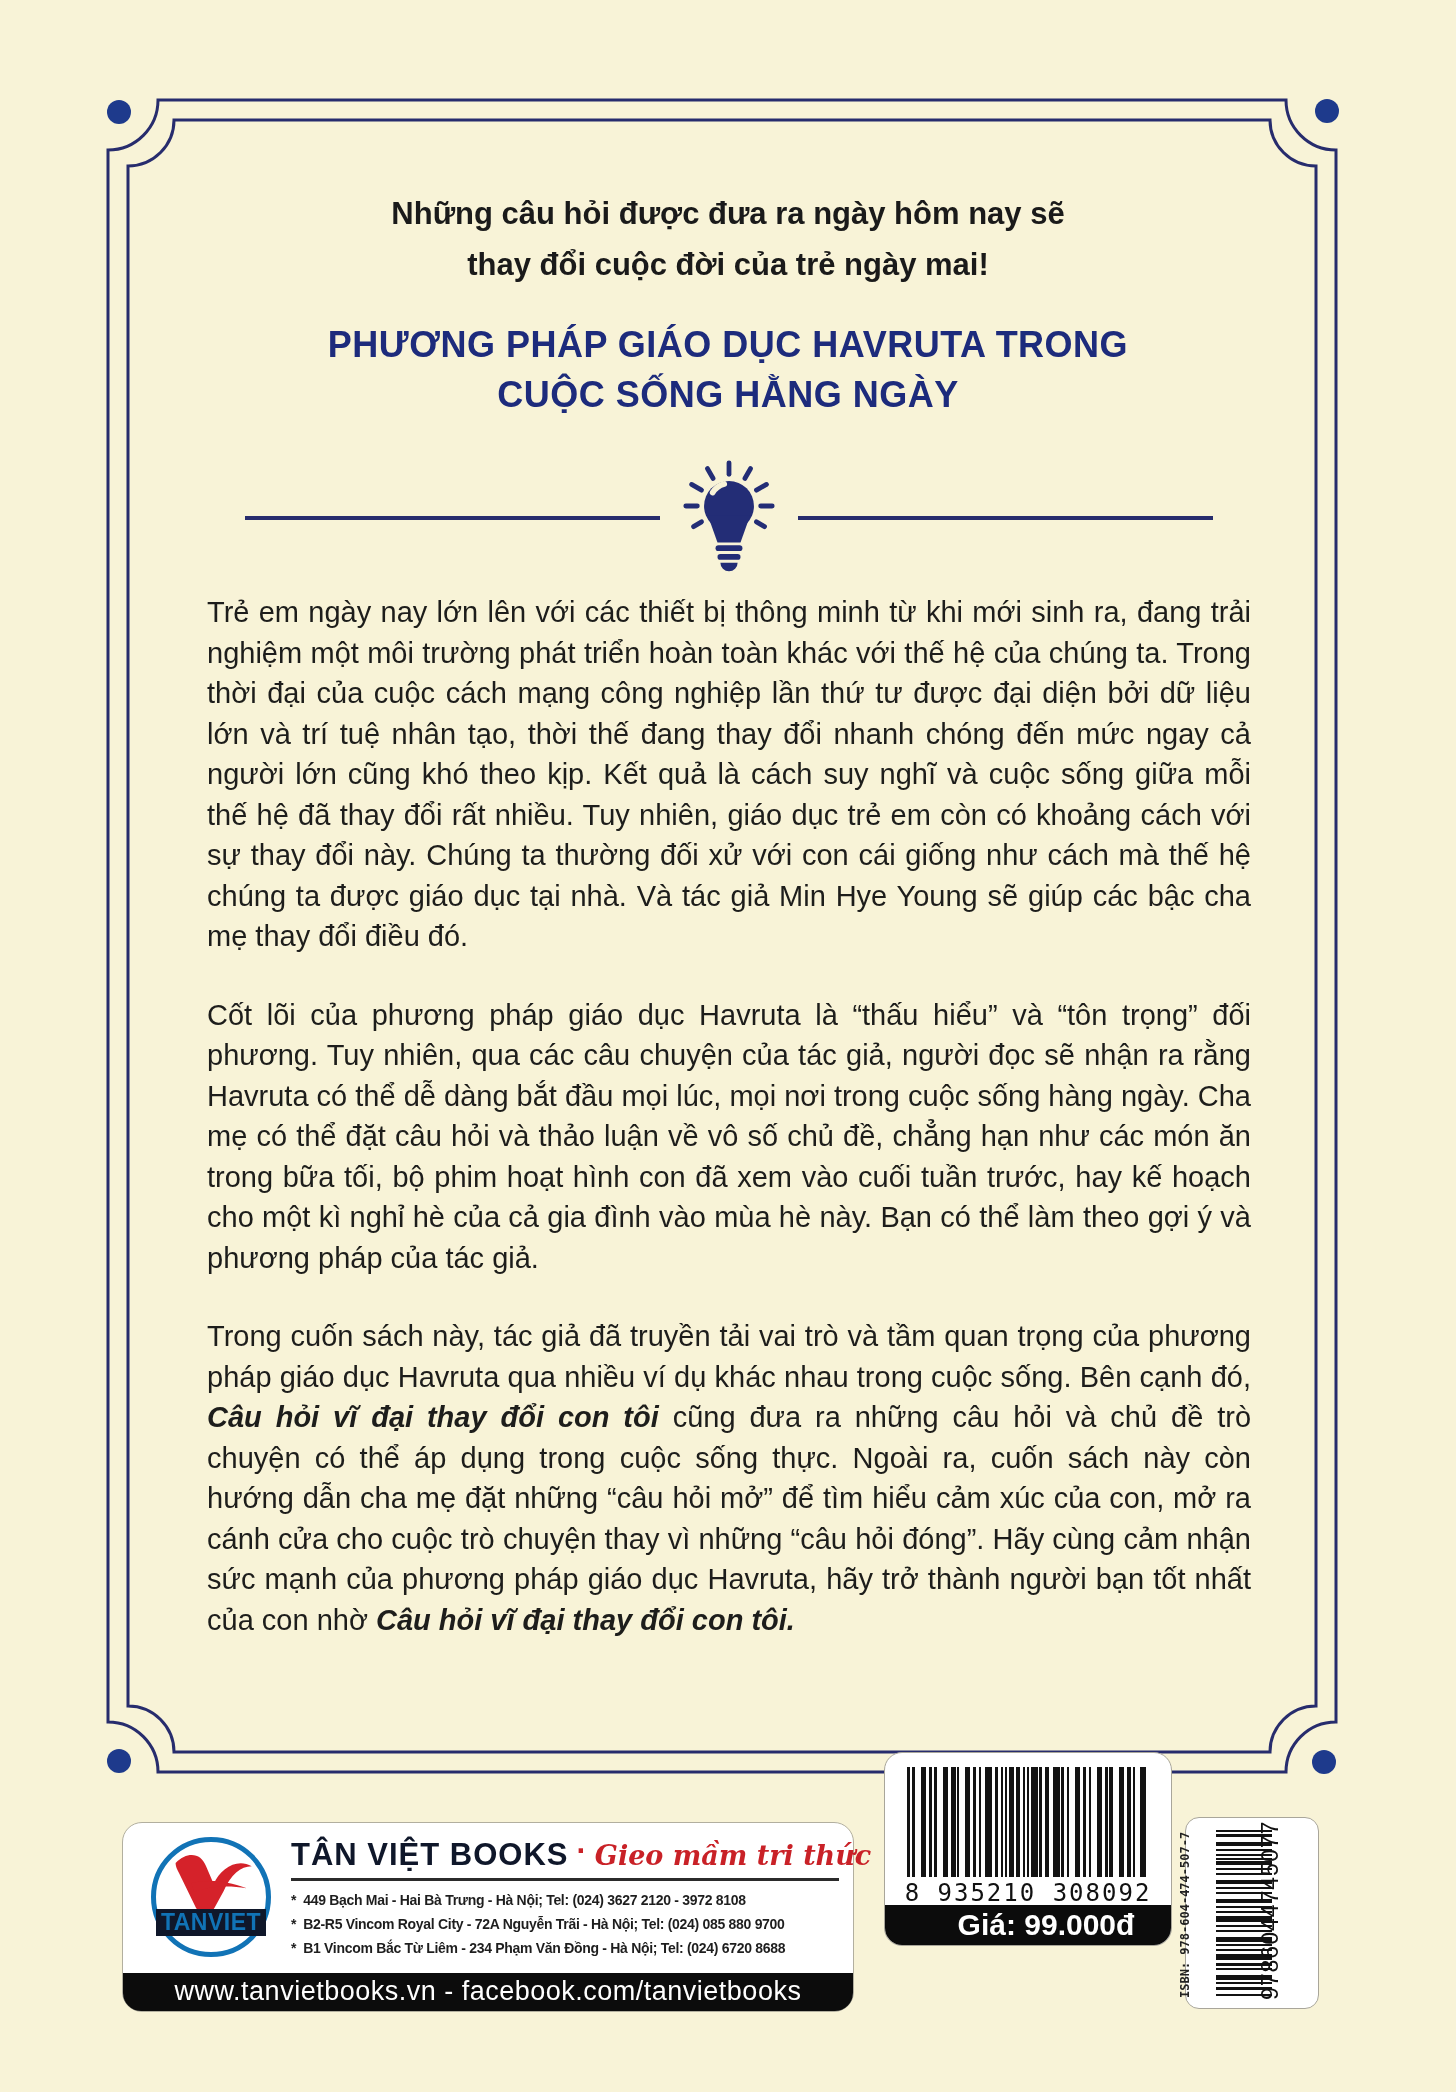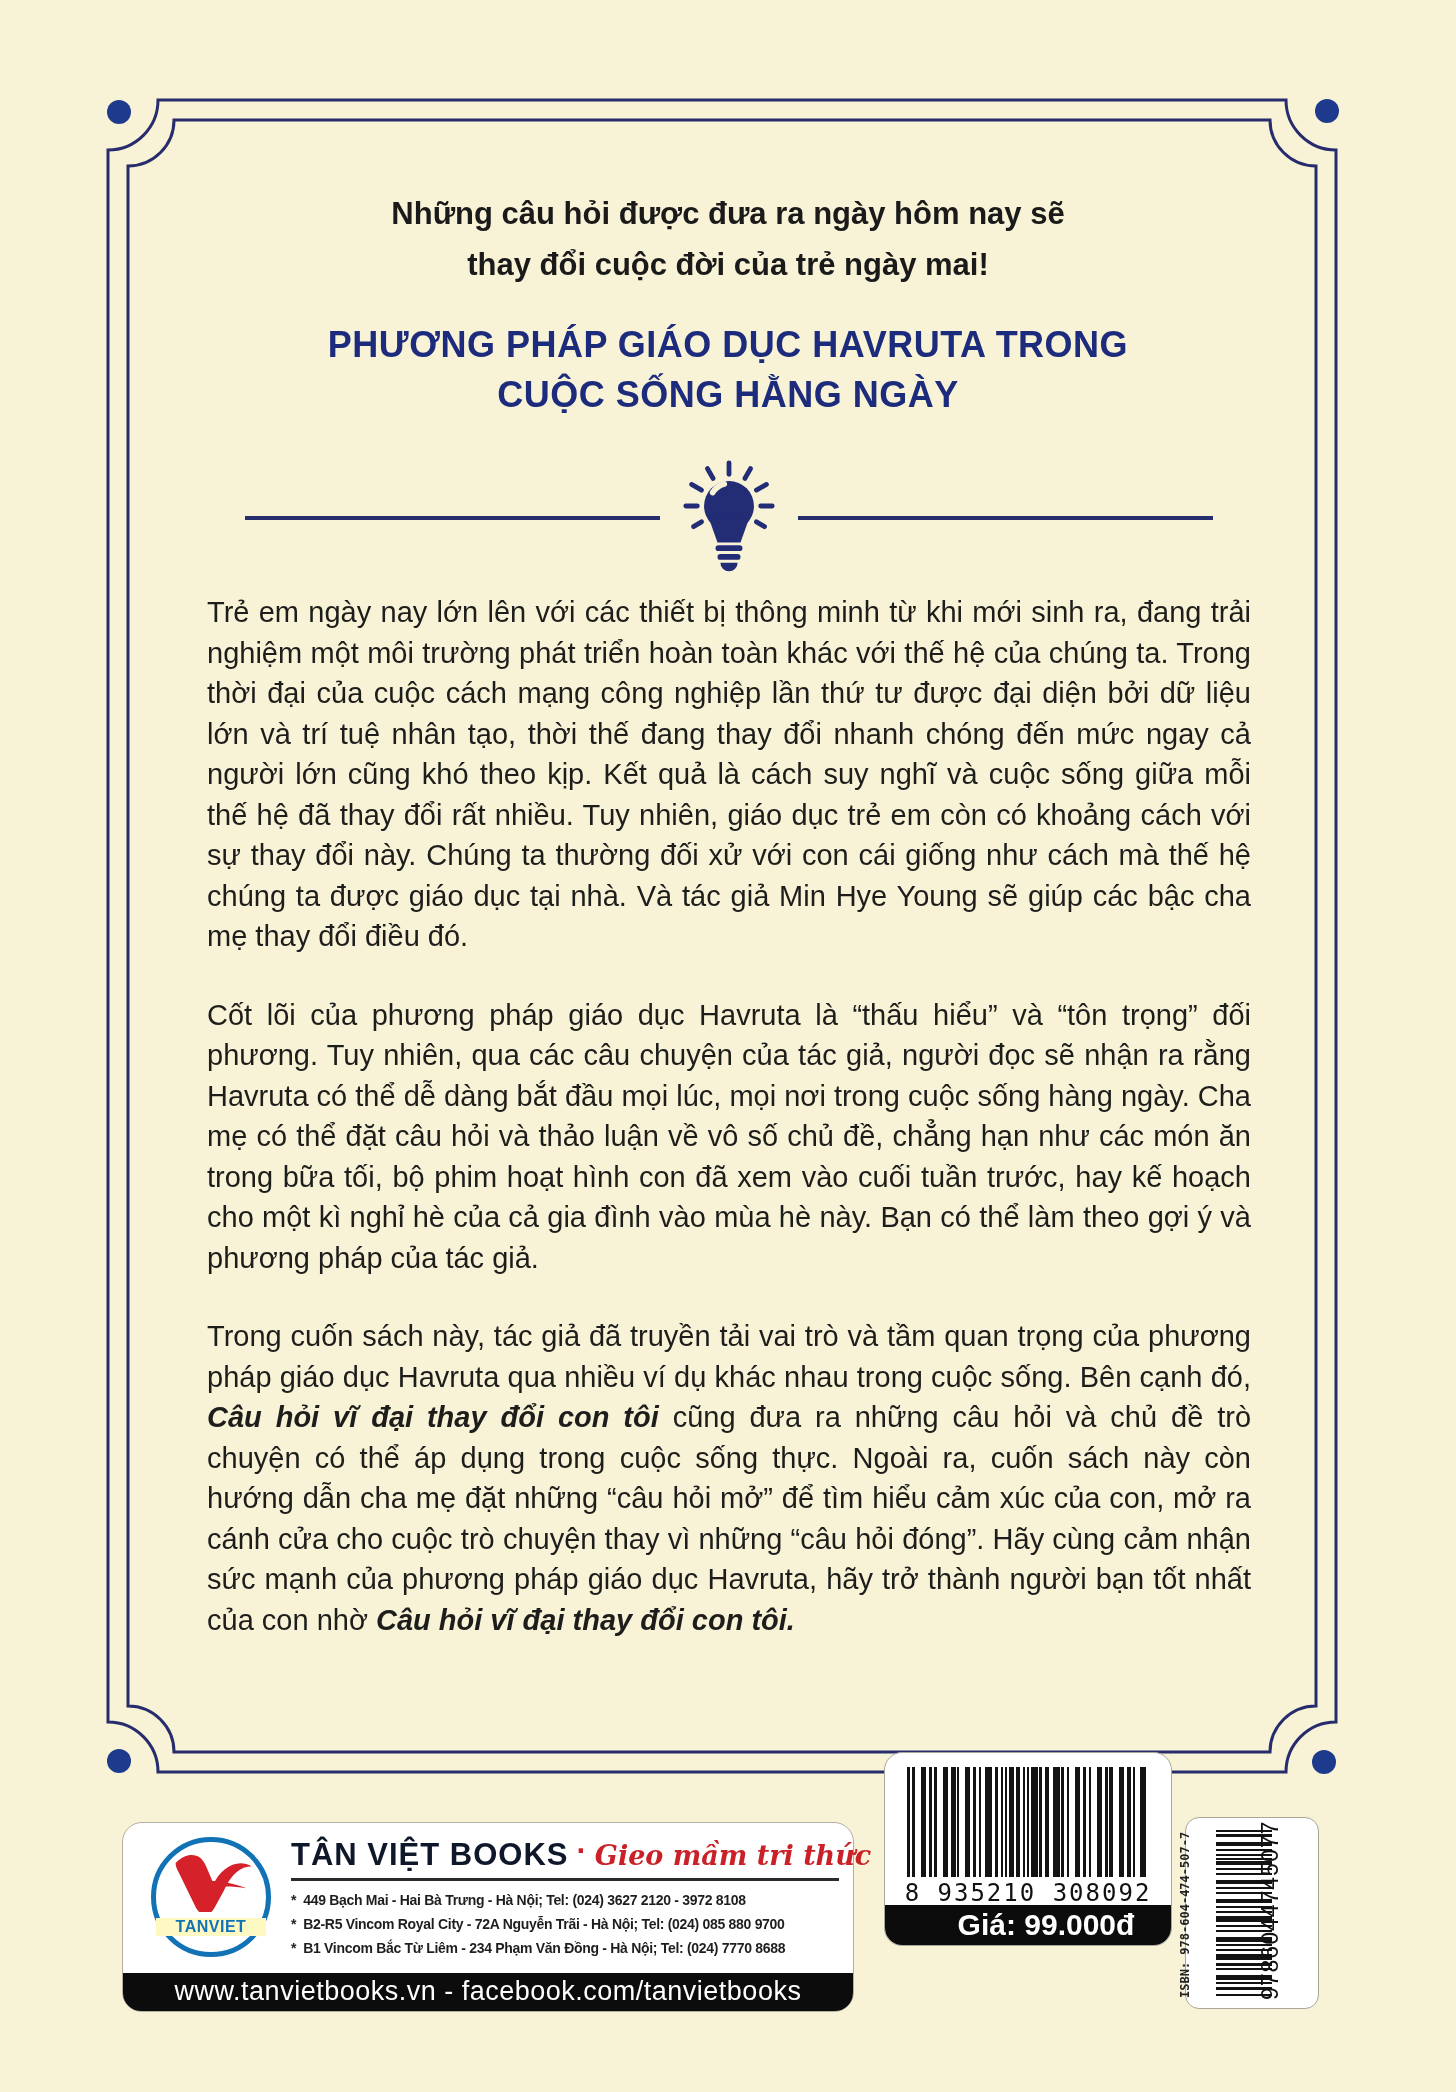"TANVIET" .logotext { background: #fef9c3 -> #0f172a; font-size: 16px -> 23px }
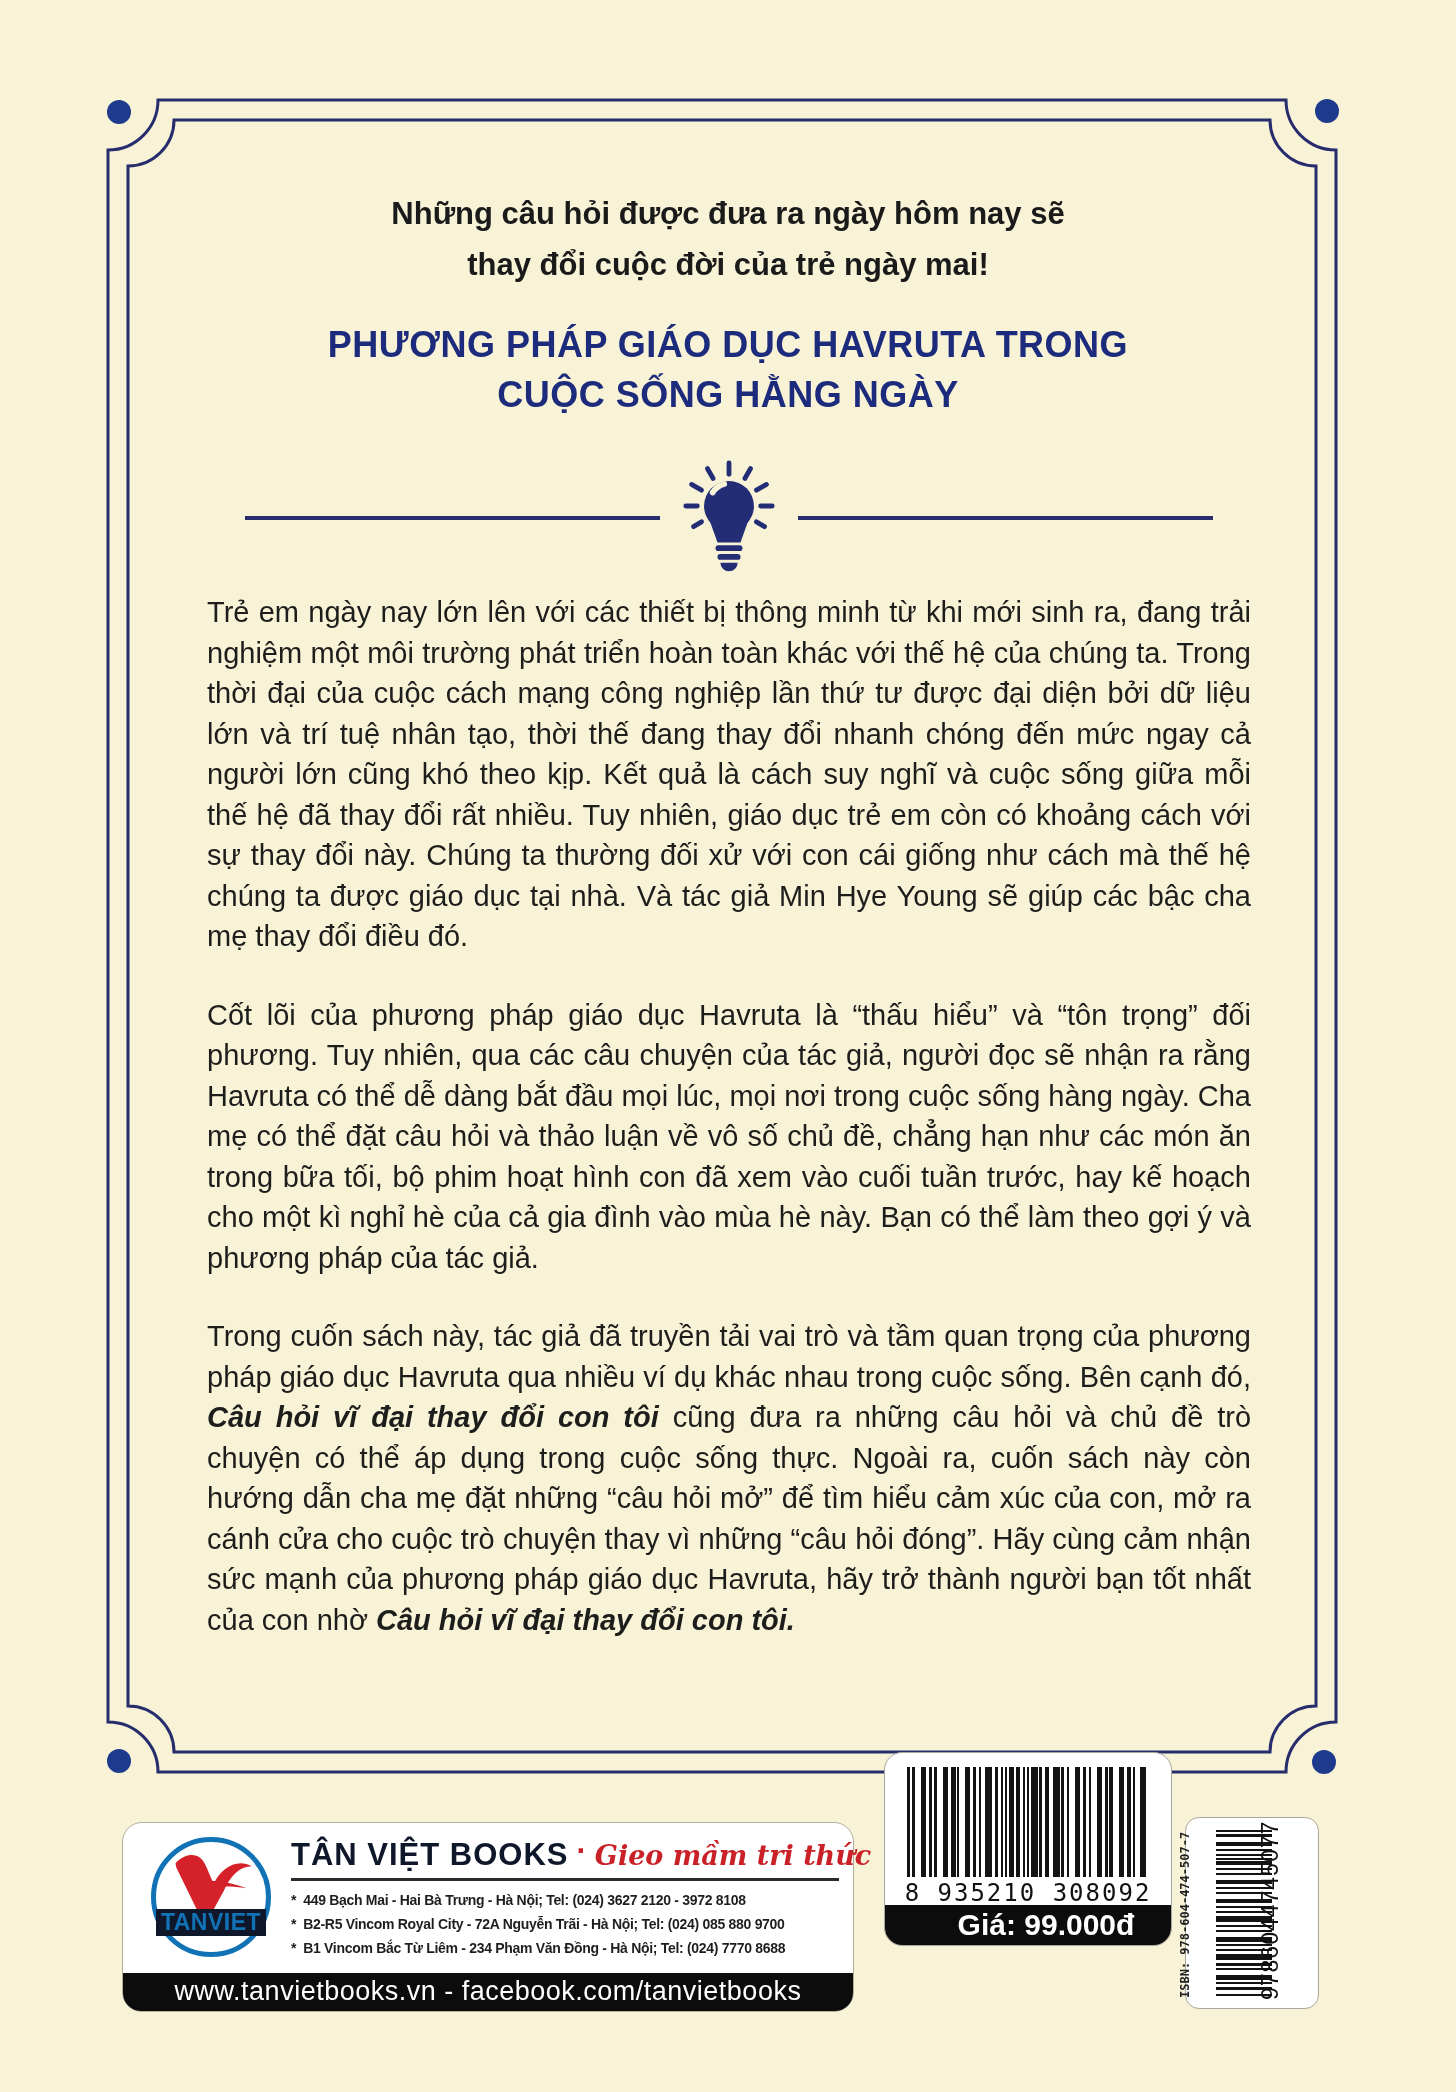"B1 Vincom Bắc Từ Liêm" span { text: 7770 -> 6720 }
